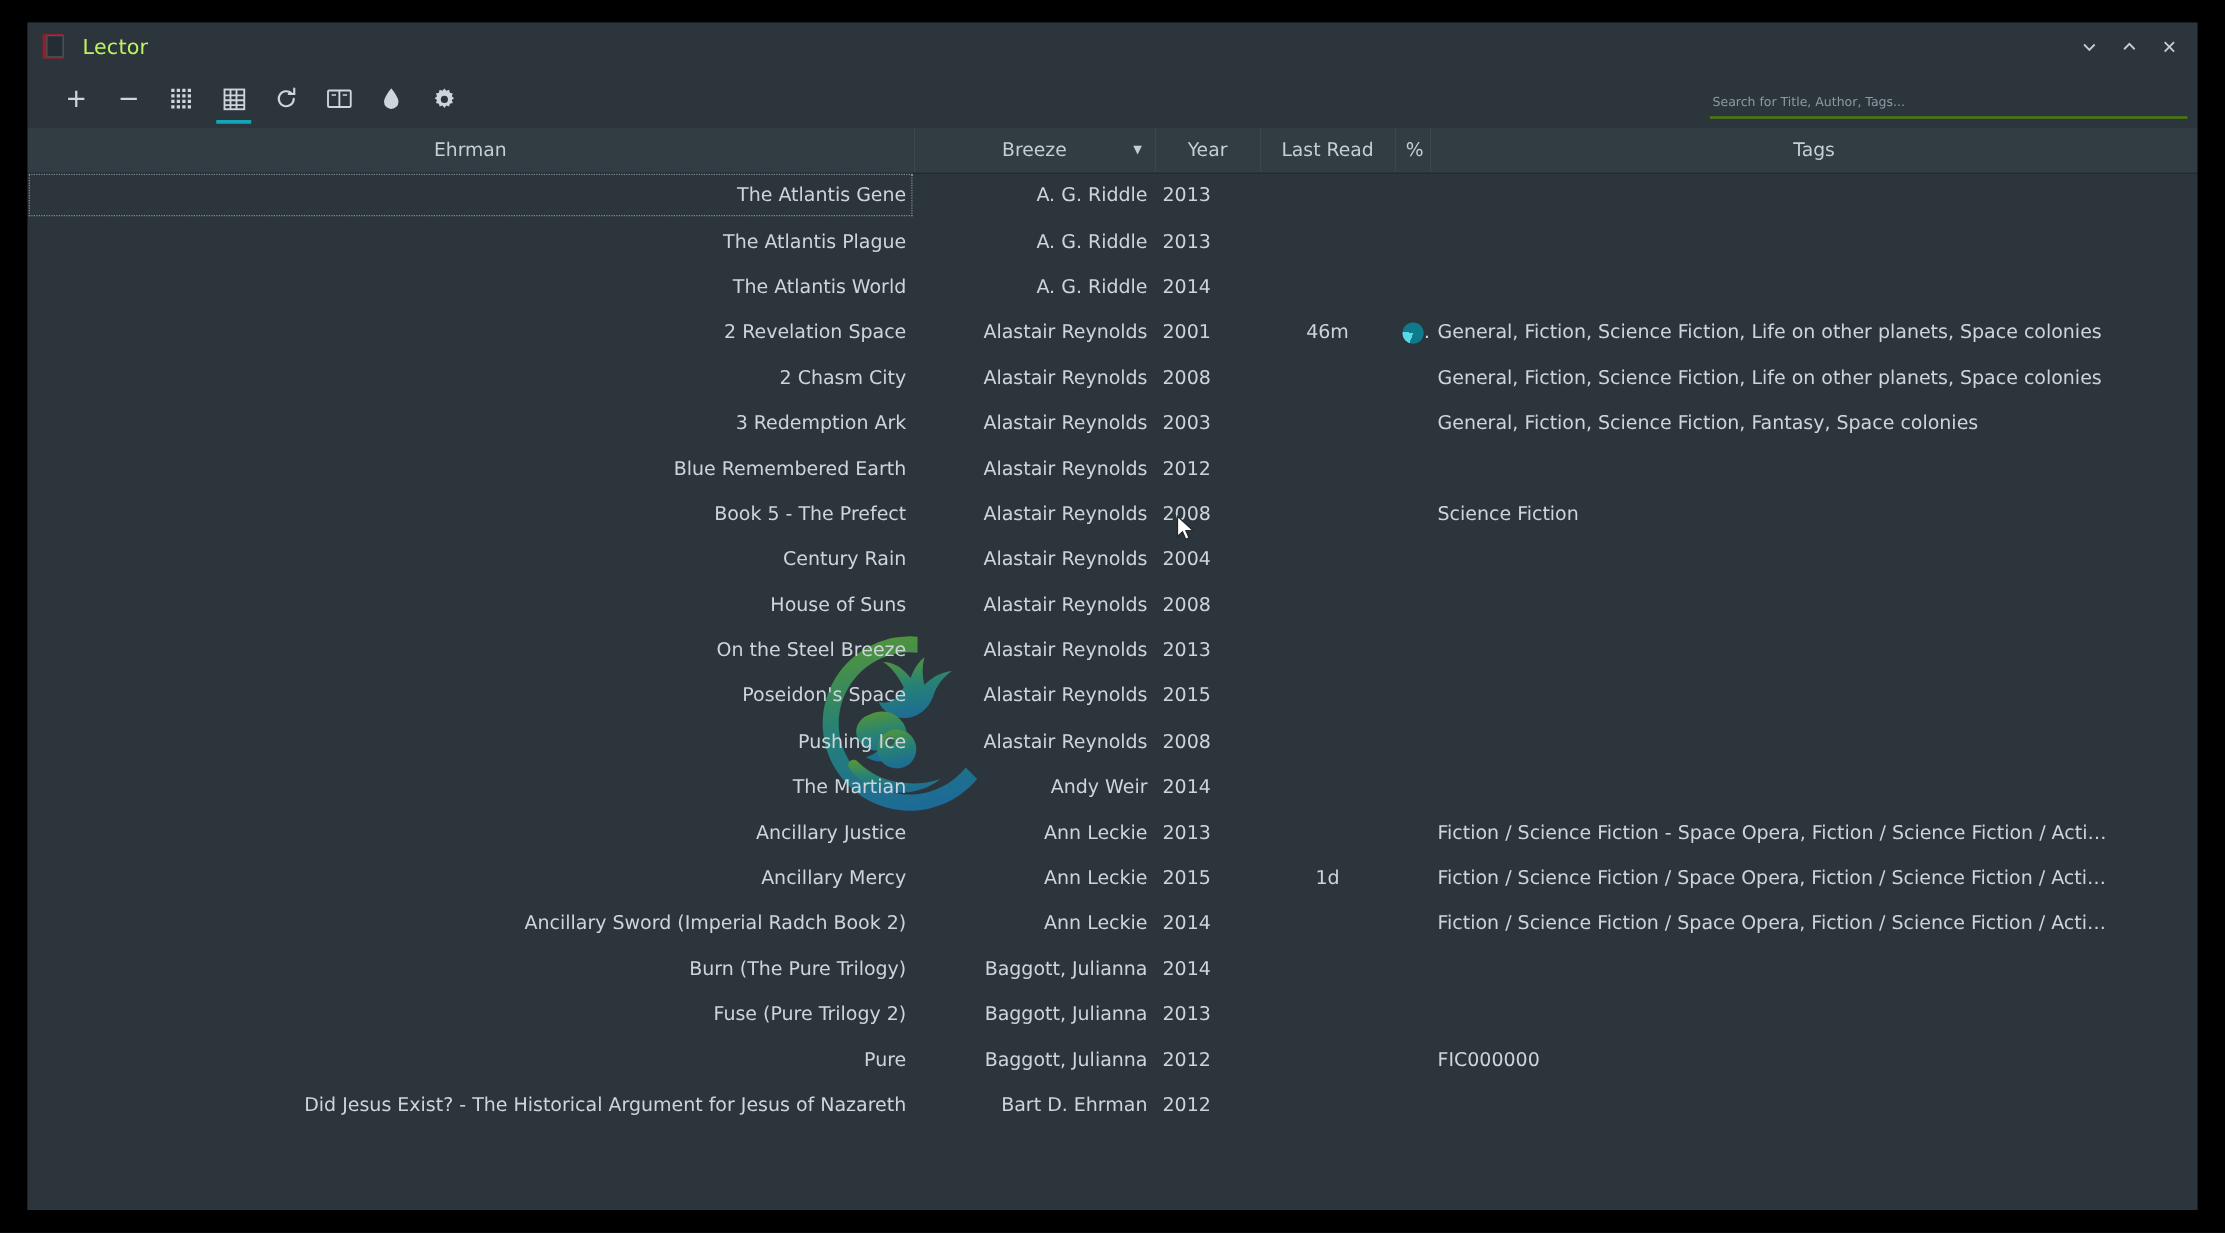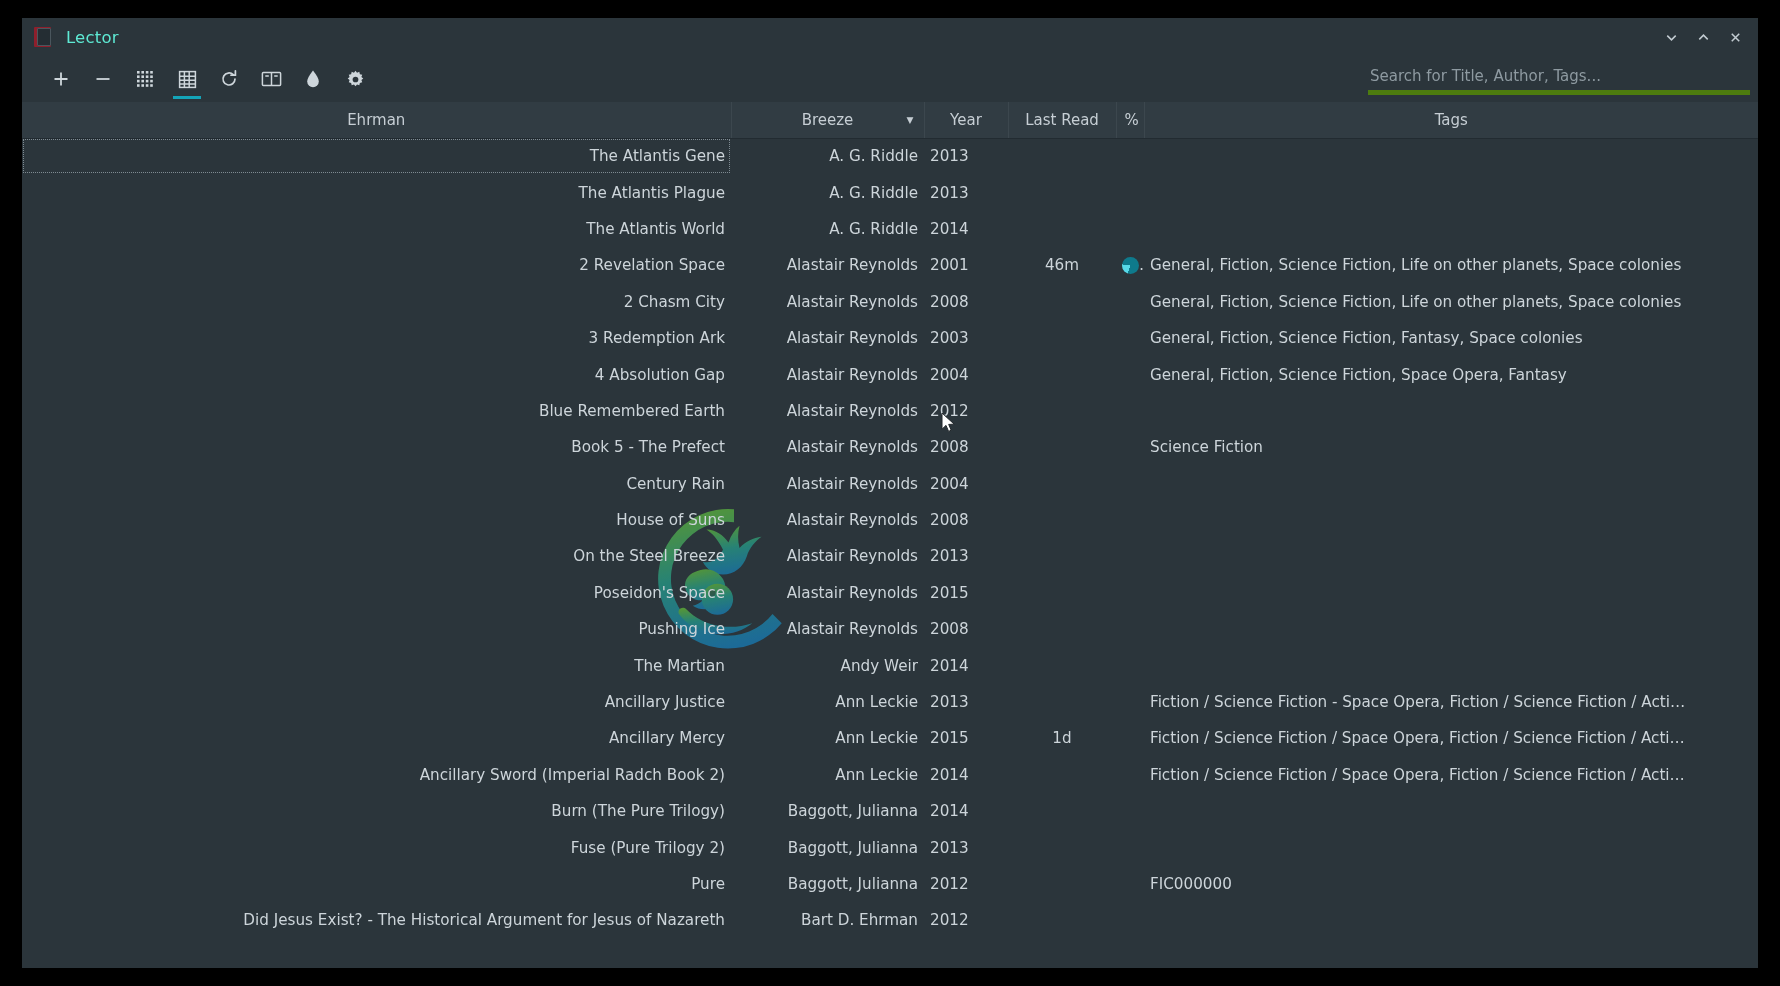"Lector" #app-title { color: #5eead4 -> #bef264 }
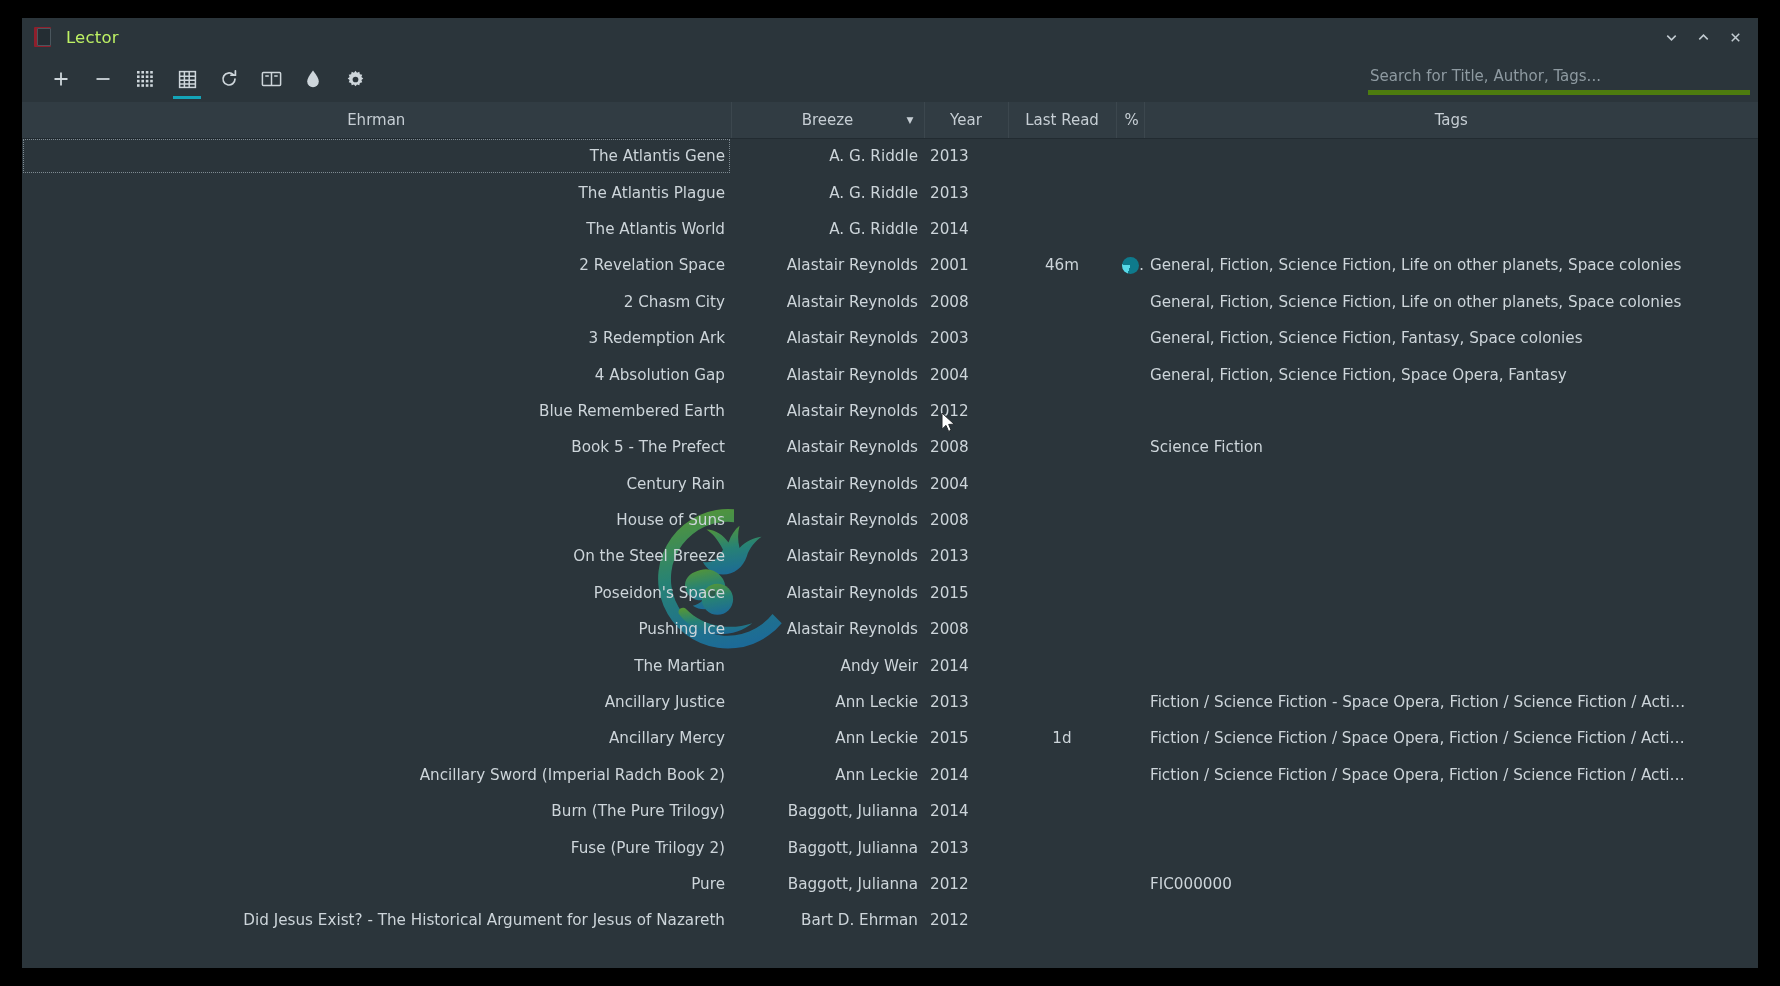"Search for Title, Author, Tags..." #search-input { border-bottom: 5px solid #4d7c0f -> 2px solid #4d7c0f; font-size: 15px -> 10px }
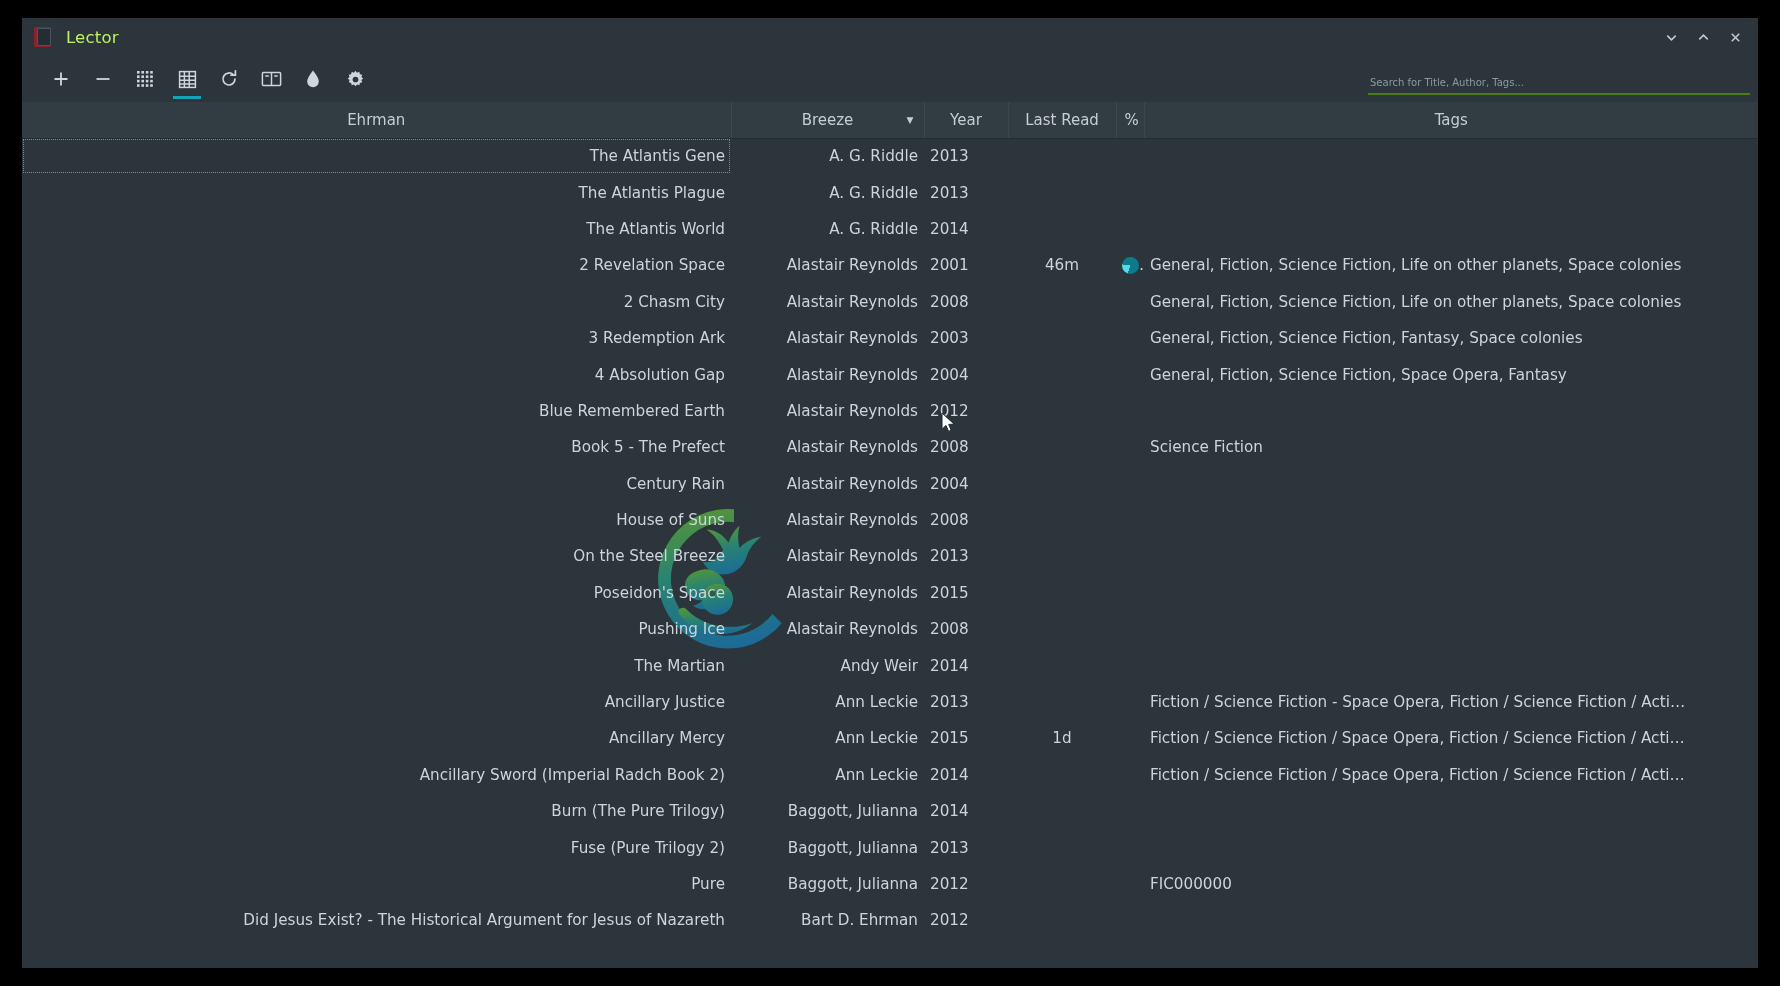"4 Absolution Gap" tr { html: <tr> <td>4 Absolution Gap</td> <td>Alastair Reynolds</td> <td>2004</td> <td></td> <td></td> <td>General, Fiction, Science Fiction, Space Opera, Fantasy</td> </tr> -> none }
